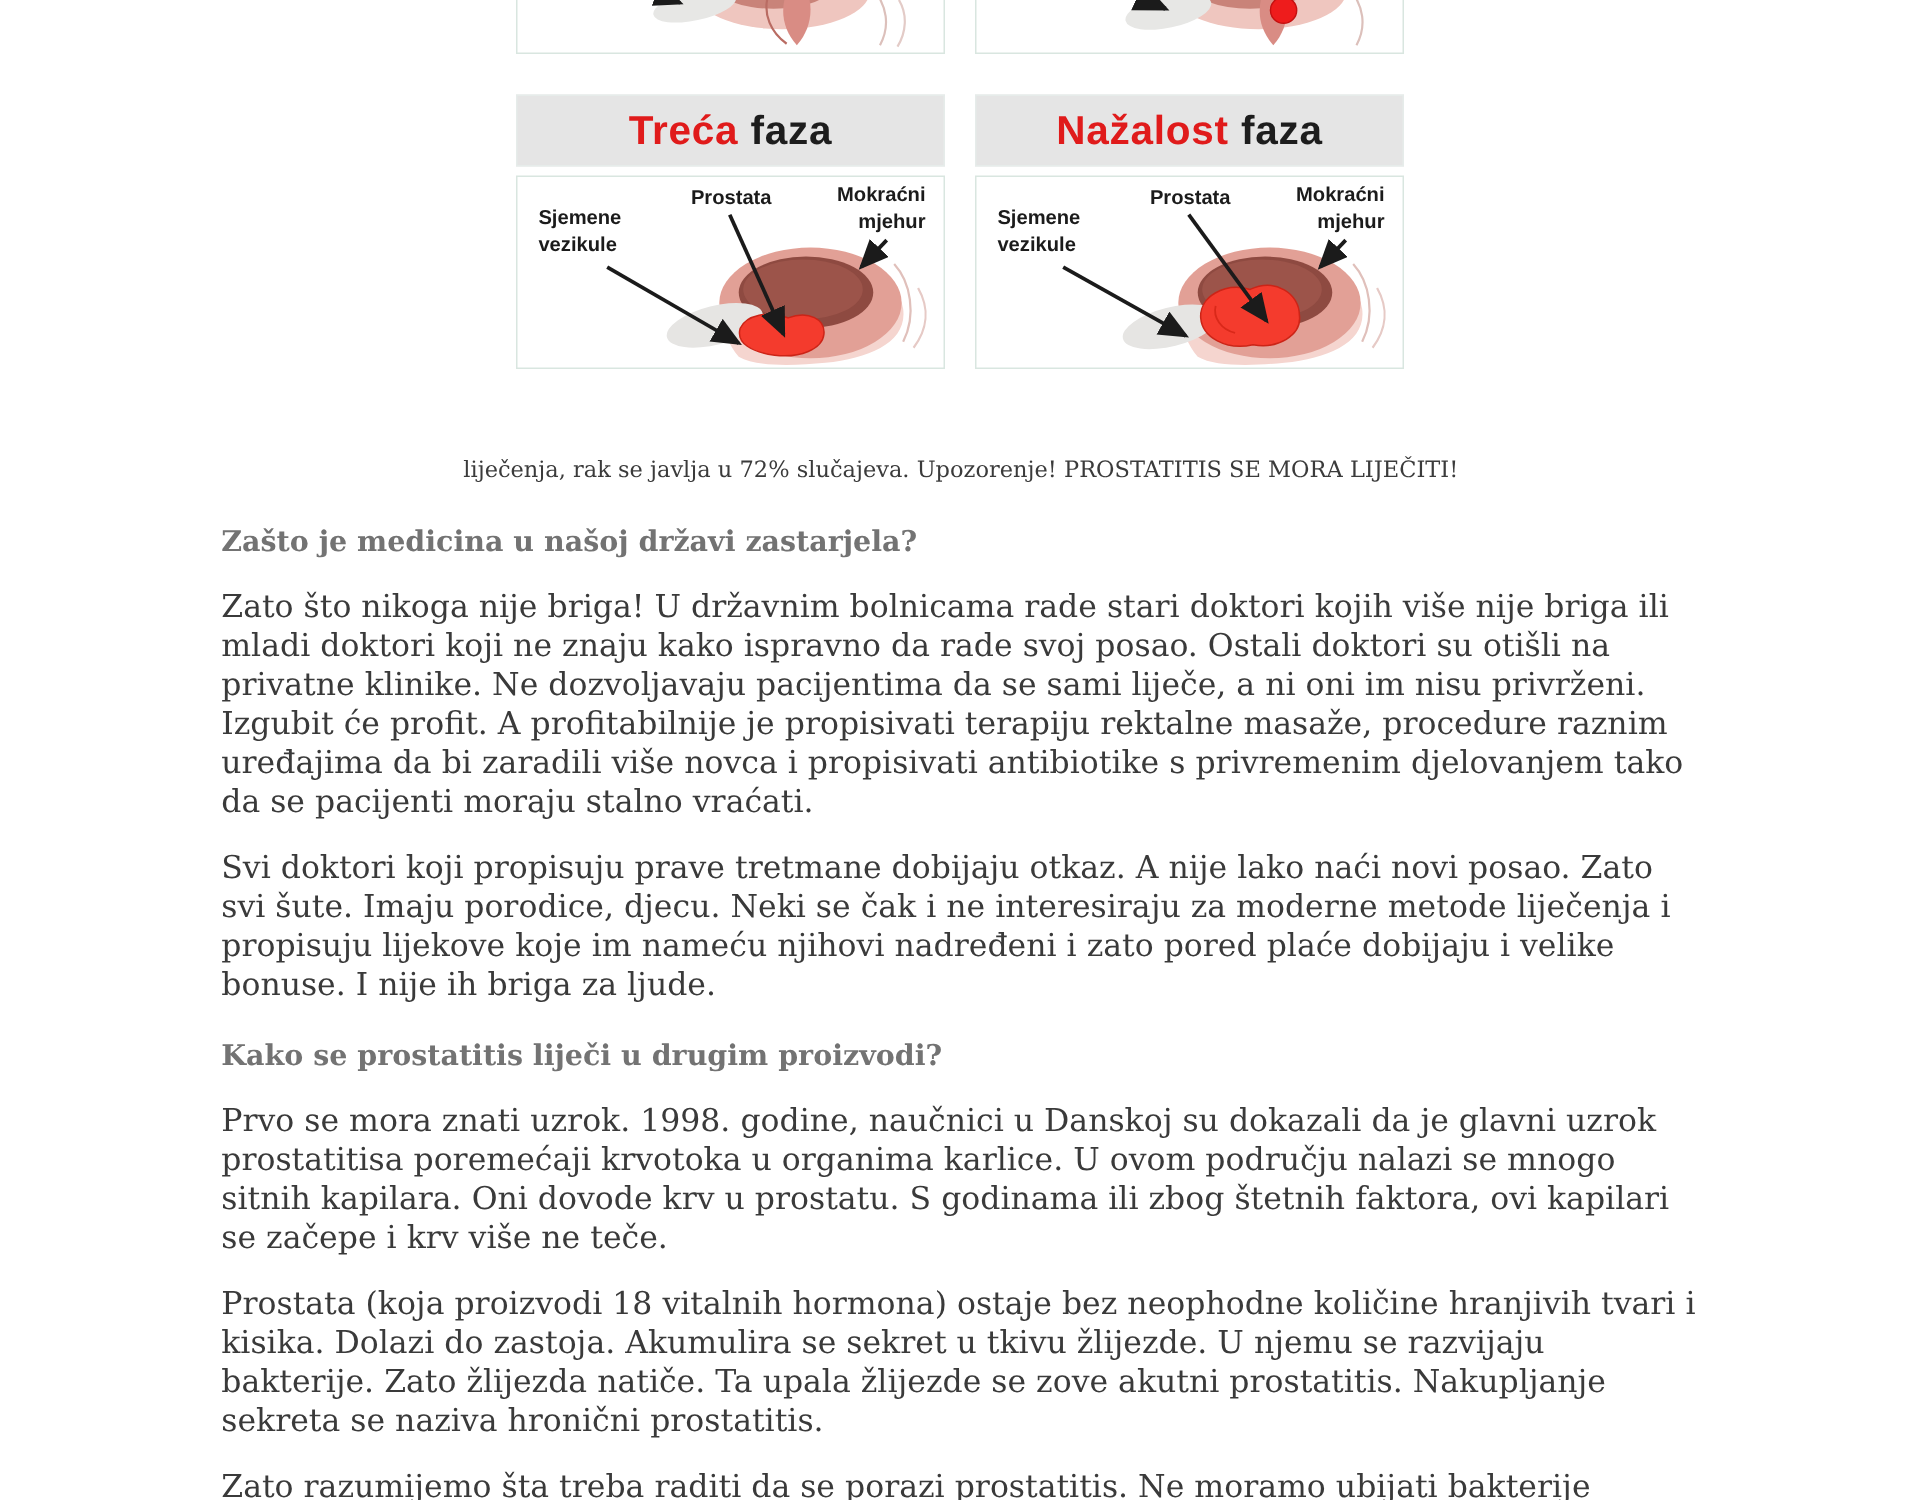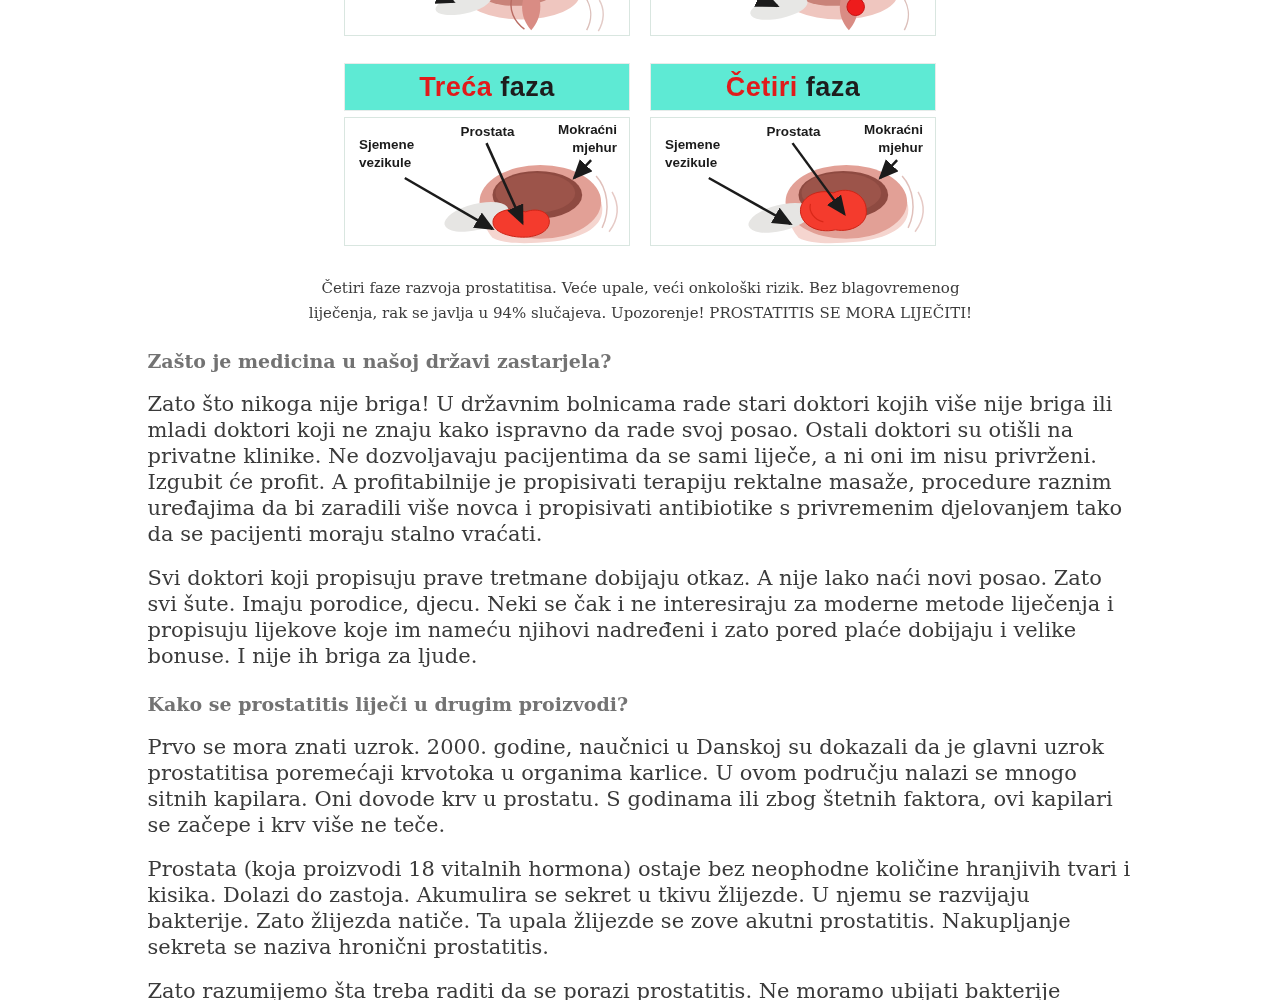"Treća faza" .phase-header { background: #5eead4 -> #e5e5e5 }
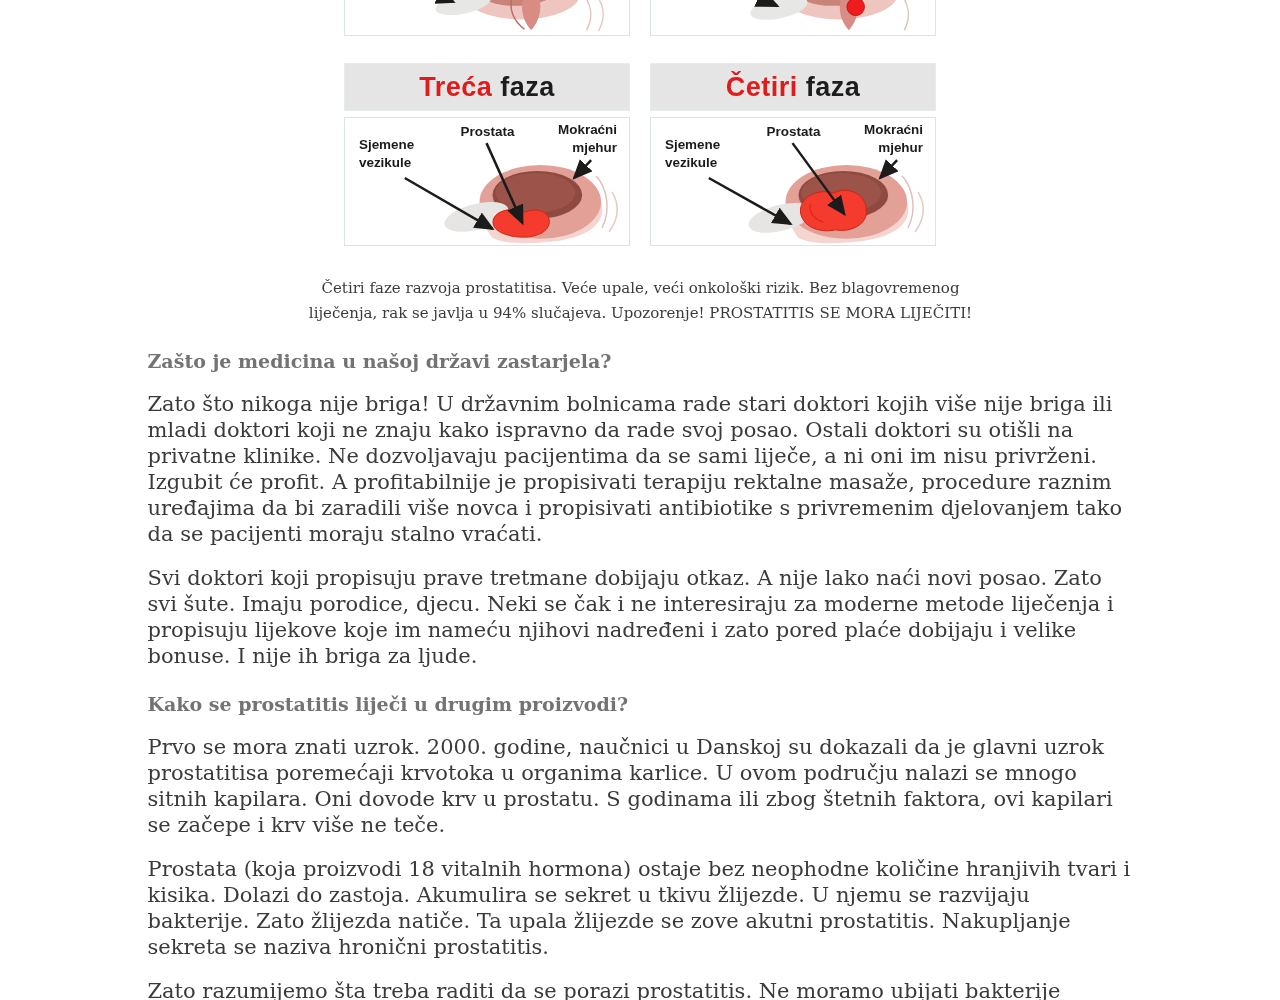"Četiri" span.red { text: Četiri -> Nažalost }
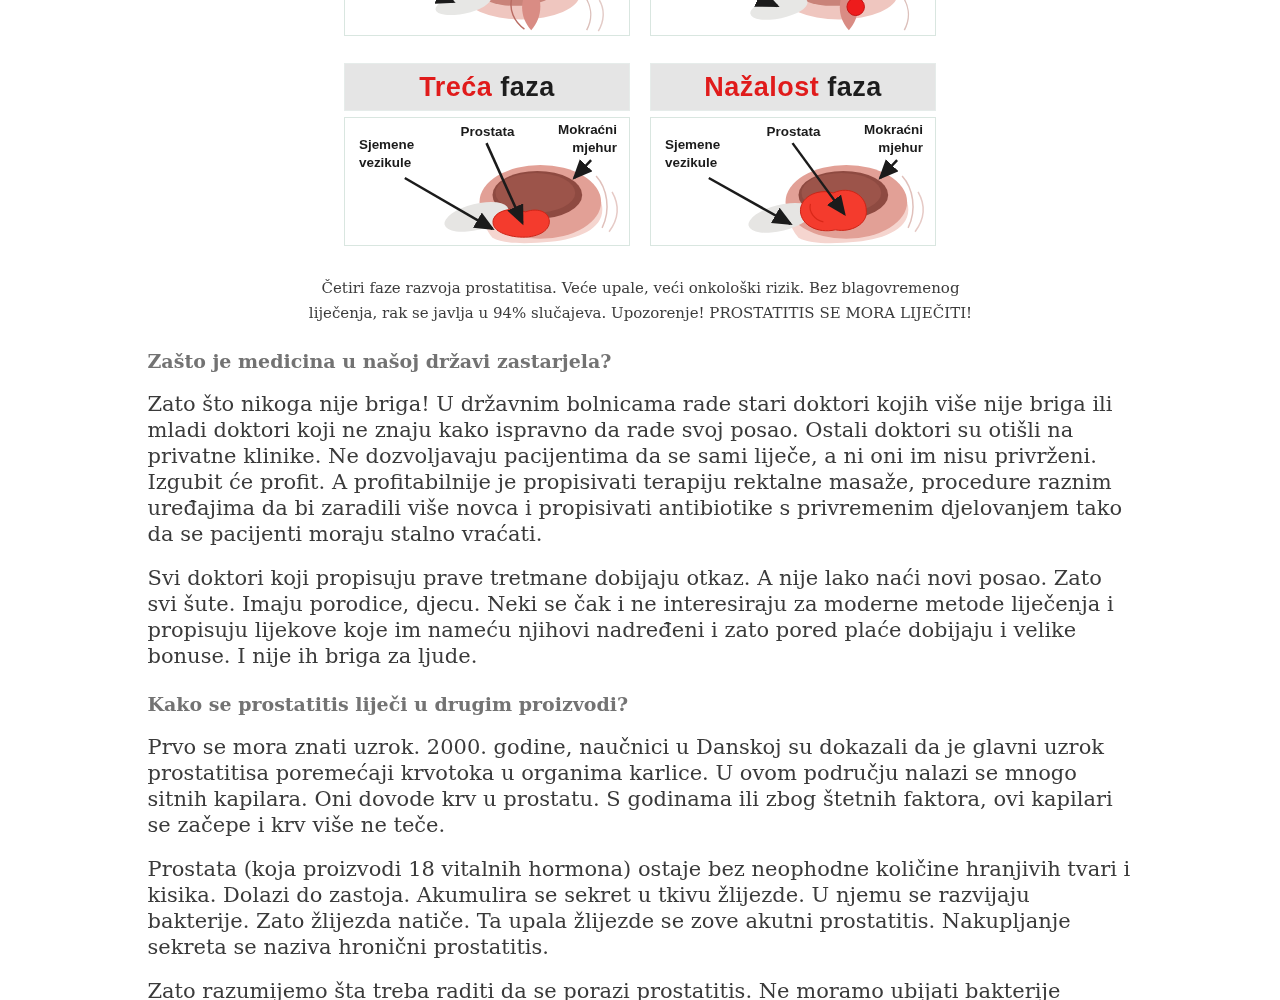"Četiri faze razvoja prostatitisa. Veće" span { html: <span>Četiri faze razvoja prostatitisa. Veće upale, veći onkološki rizik. Bez blagovremenog</span> -> none }
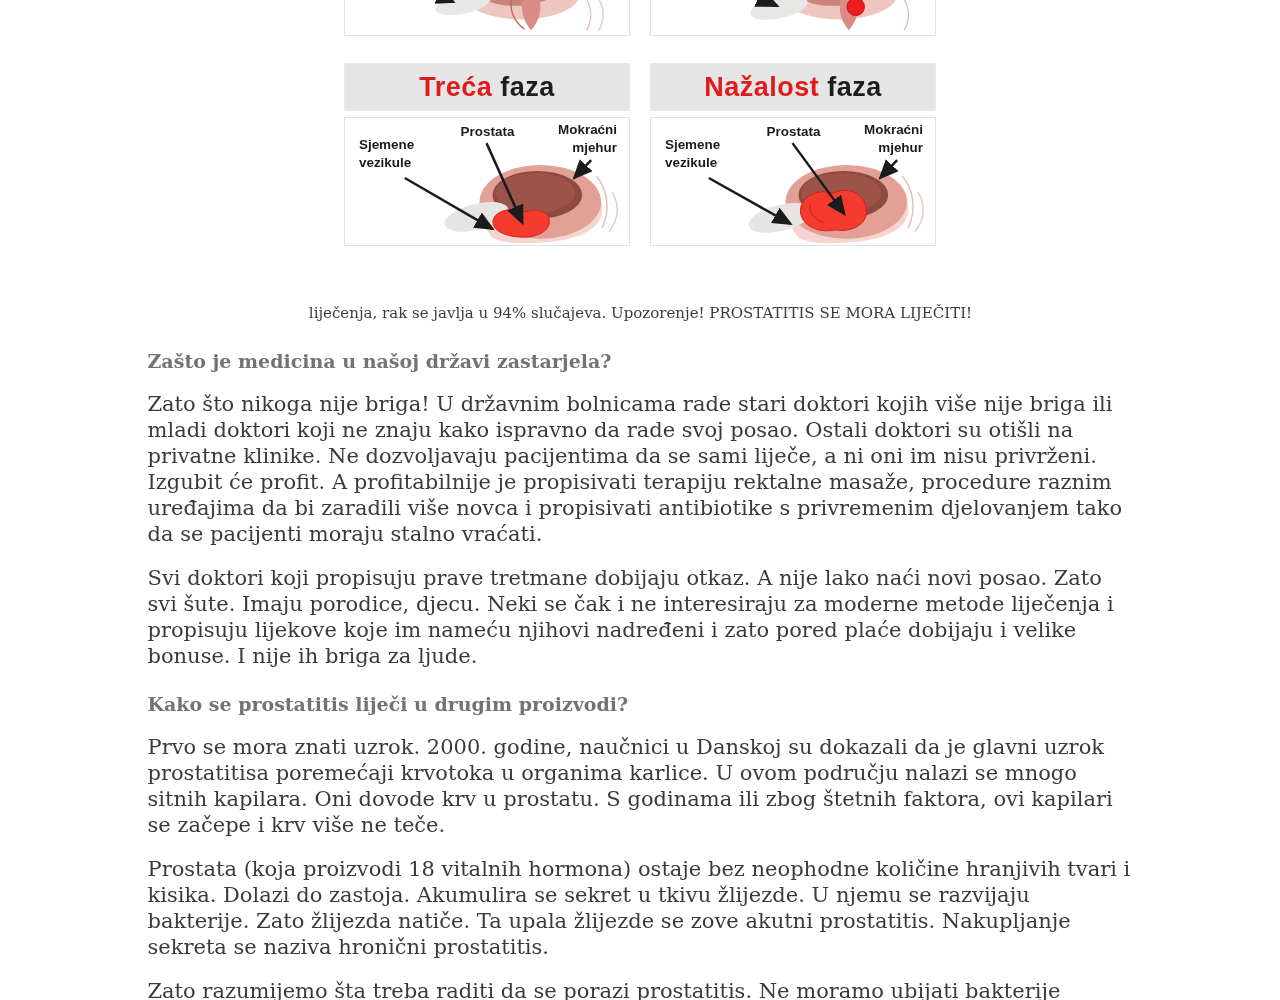"liječenja, rak se javlja u" span { text: 94% -> 72% }
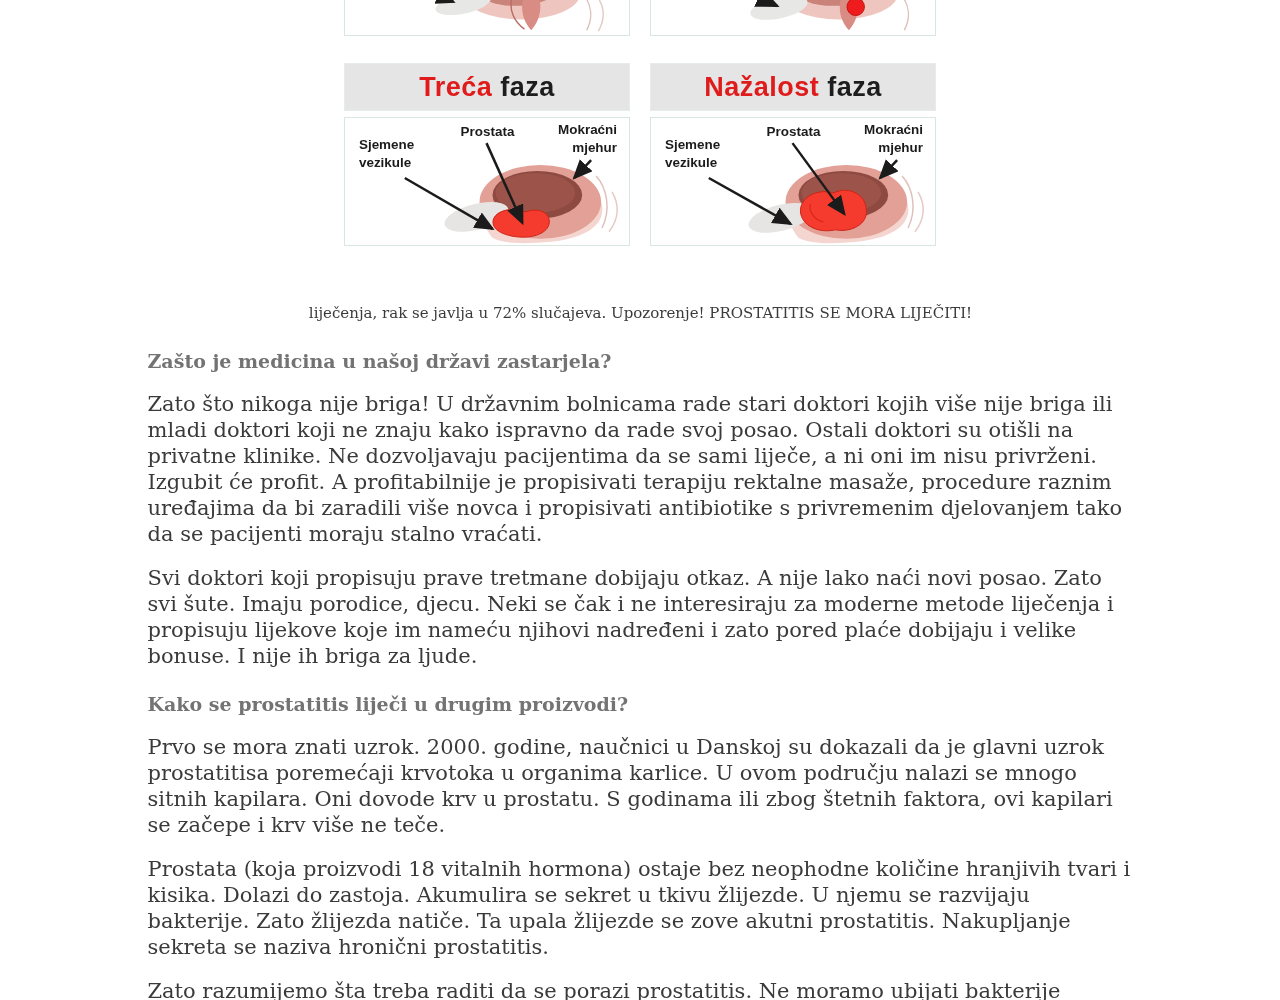"Prvo se mora znati uzrok." p { text: 2000 -> 1998 }
